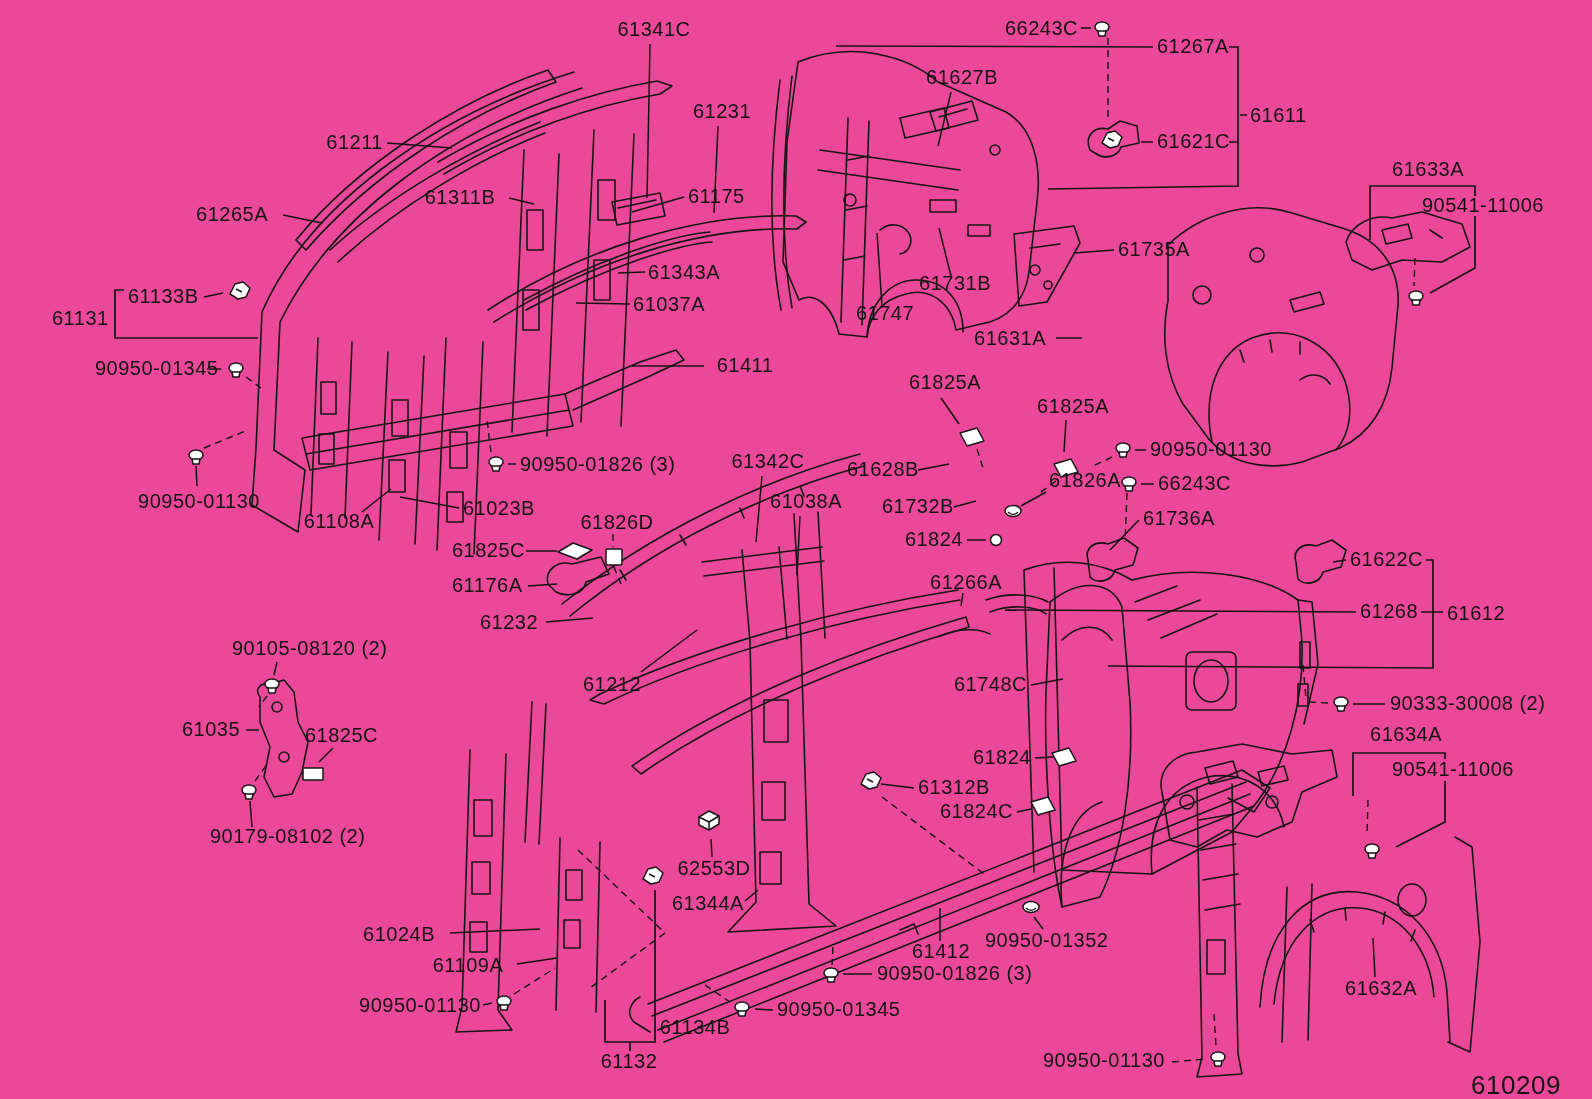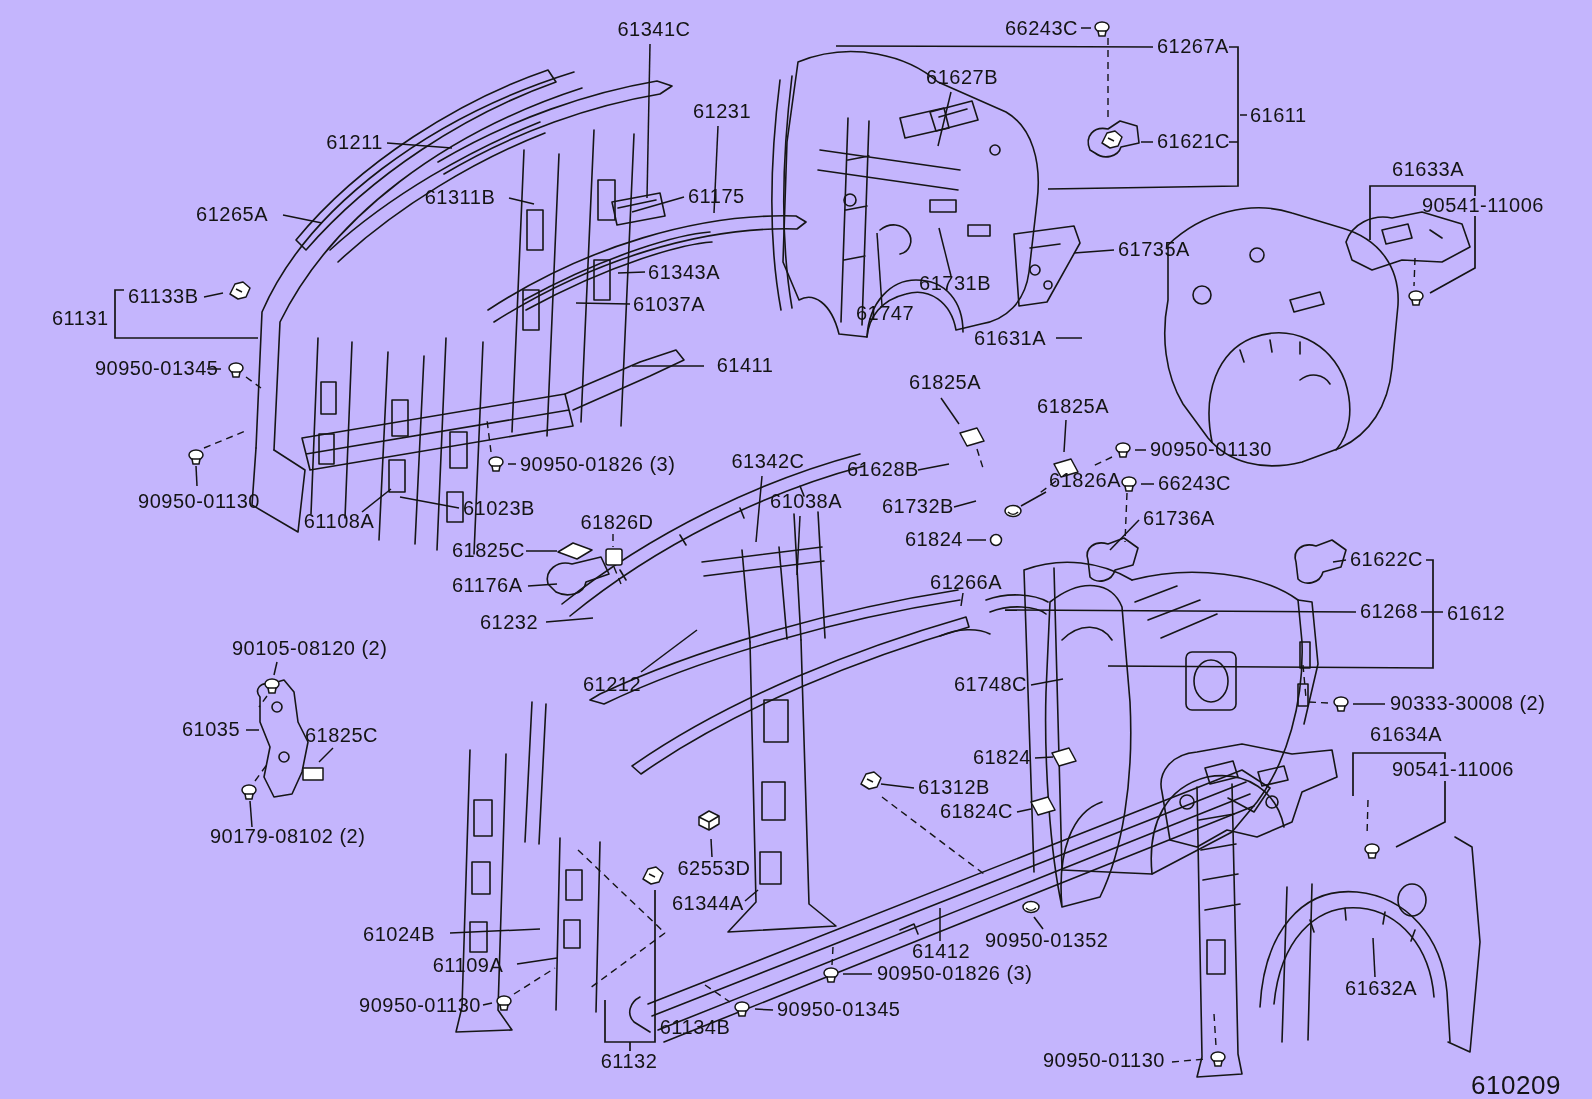"61341C" .stage { background: #c4b5fd -> #ec4899 }
